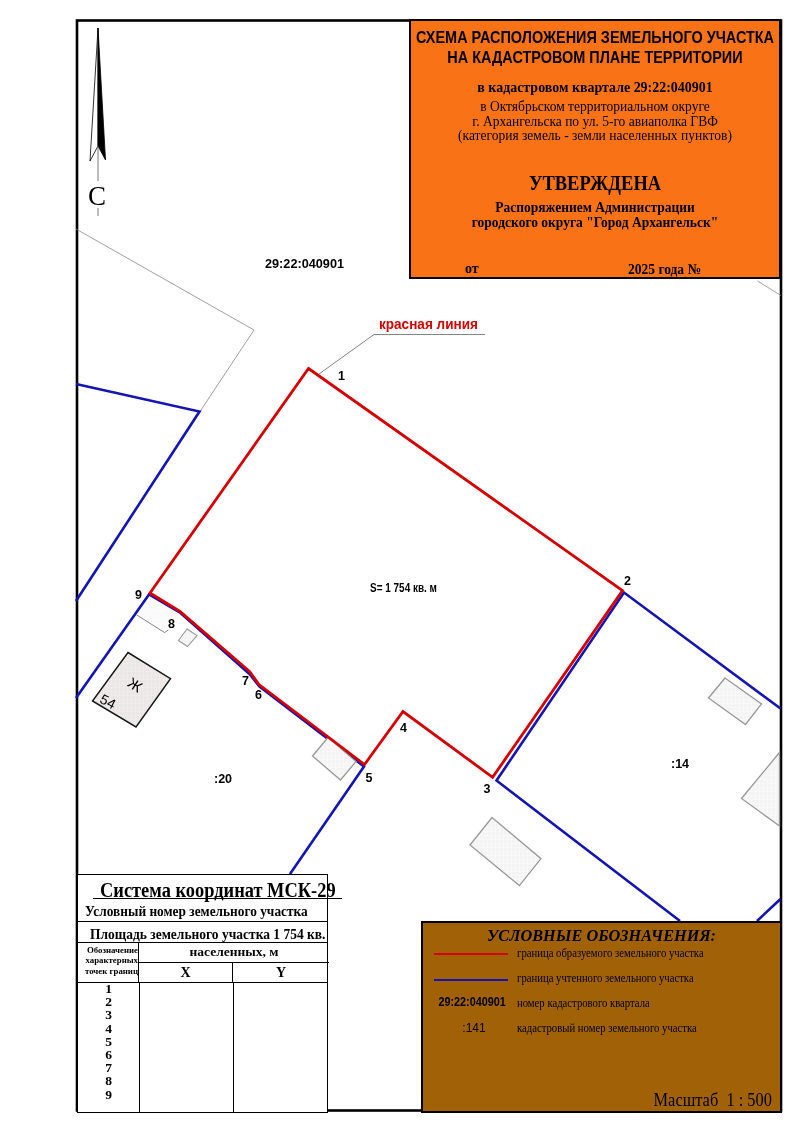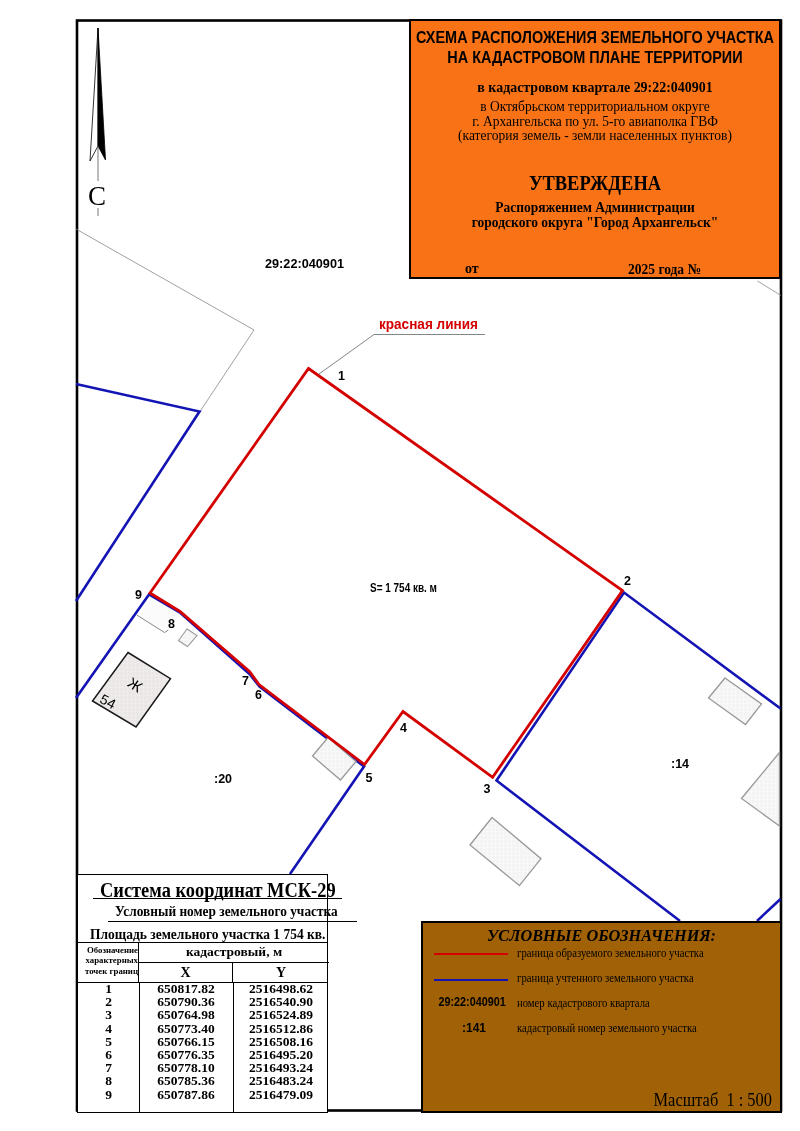"Условный номер земельного участка" div.abs { margin-left: 30px -> none }
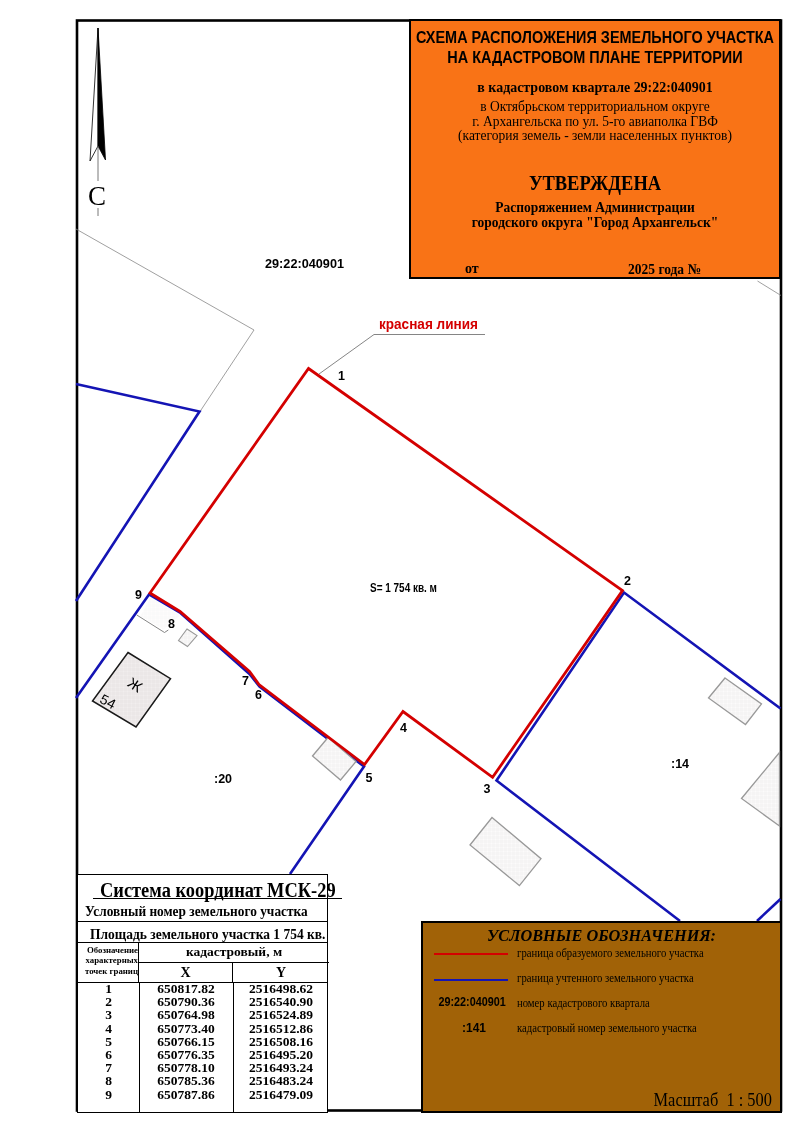"кадастровый, м" div.abs { text: кадастровый -> населенных }
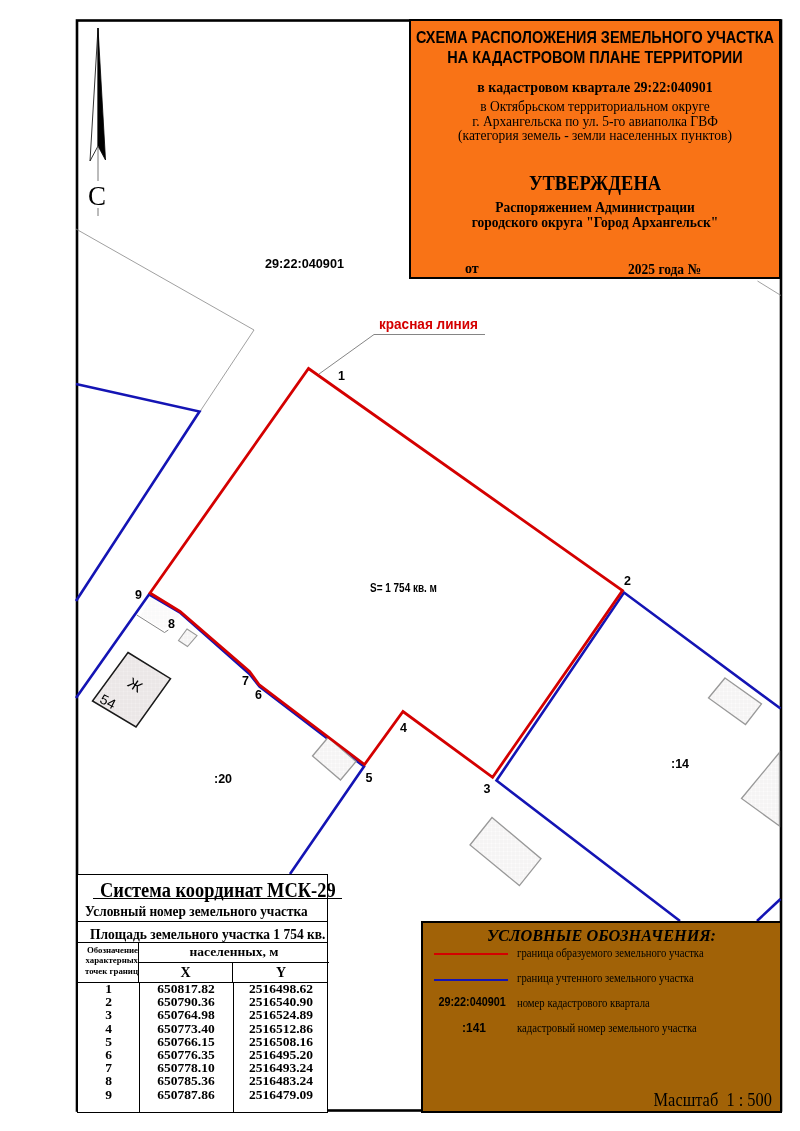"650817.82" div.abs { html: <div>650817.82<br>650790.36<br>650764.98<br>650773.40<br>650766.15<br>650776.35<br>650778.10<br>650785.36<br>650787.86</div> -> none }
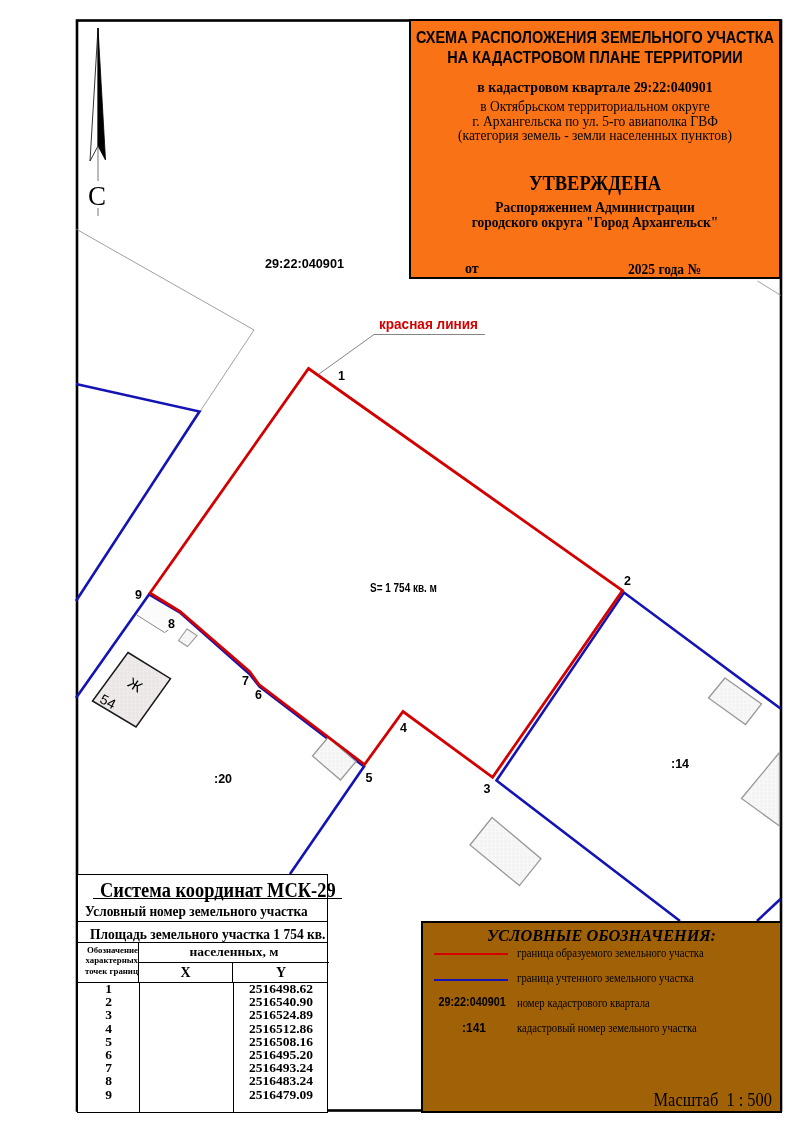"2516498.62" div.abs { html: <div>2516498.62<br>2516540.90<br>2516524.89<br>2516512.86<br>2516508.16<br>2516495.20<br>2516493.24<br>2516483.24<br>2516479.09</div> -> none }
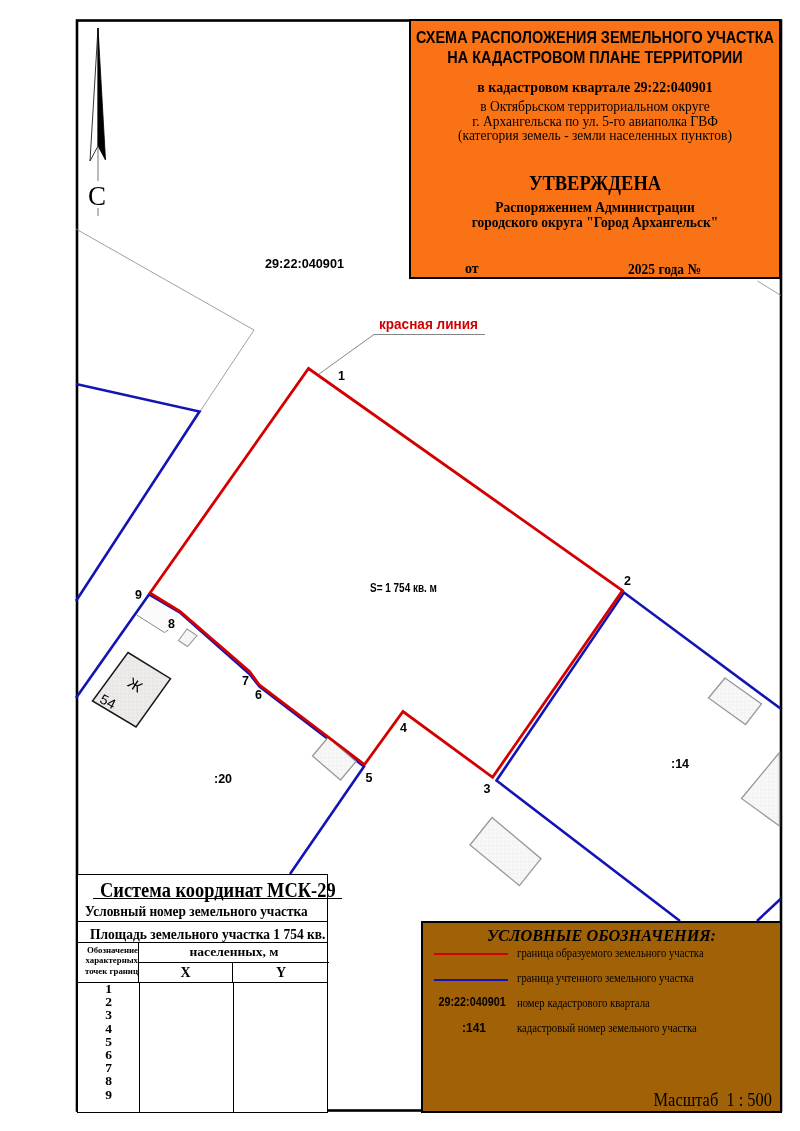":141" div { font-weight: bold -> normal }
